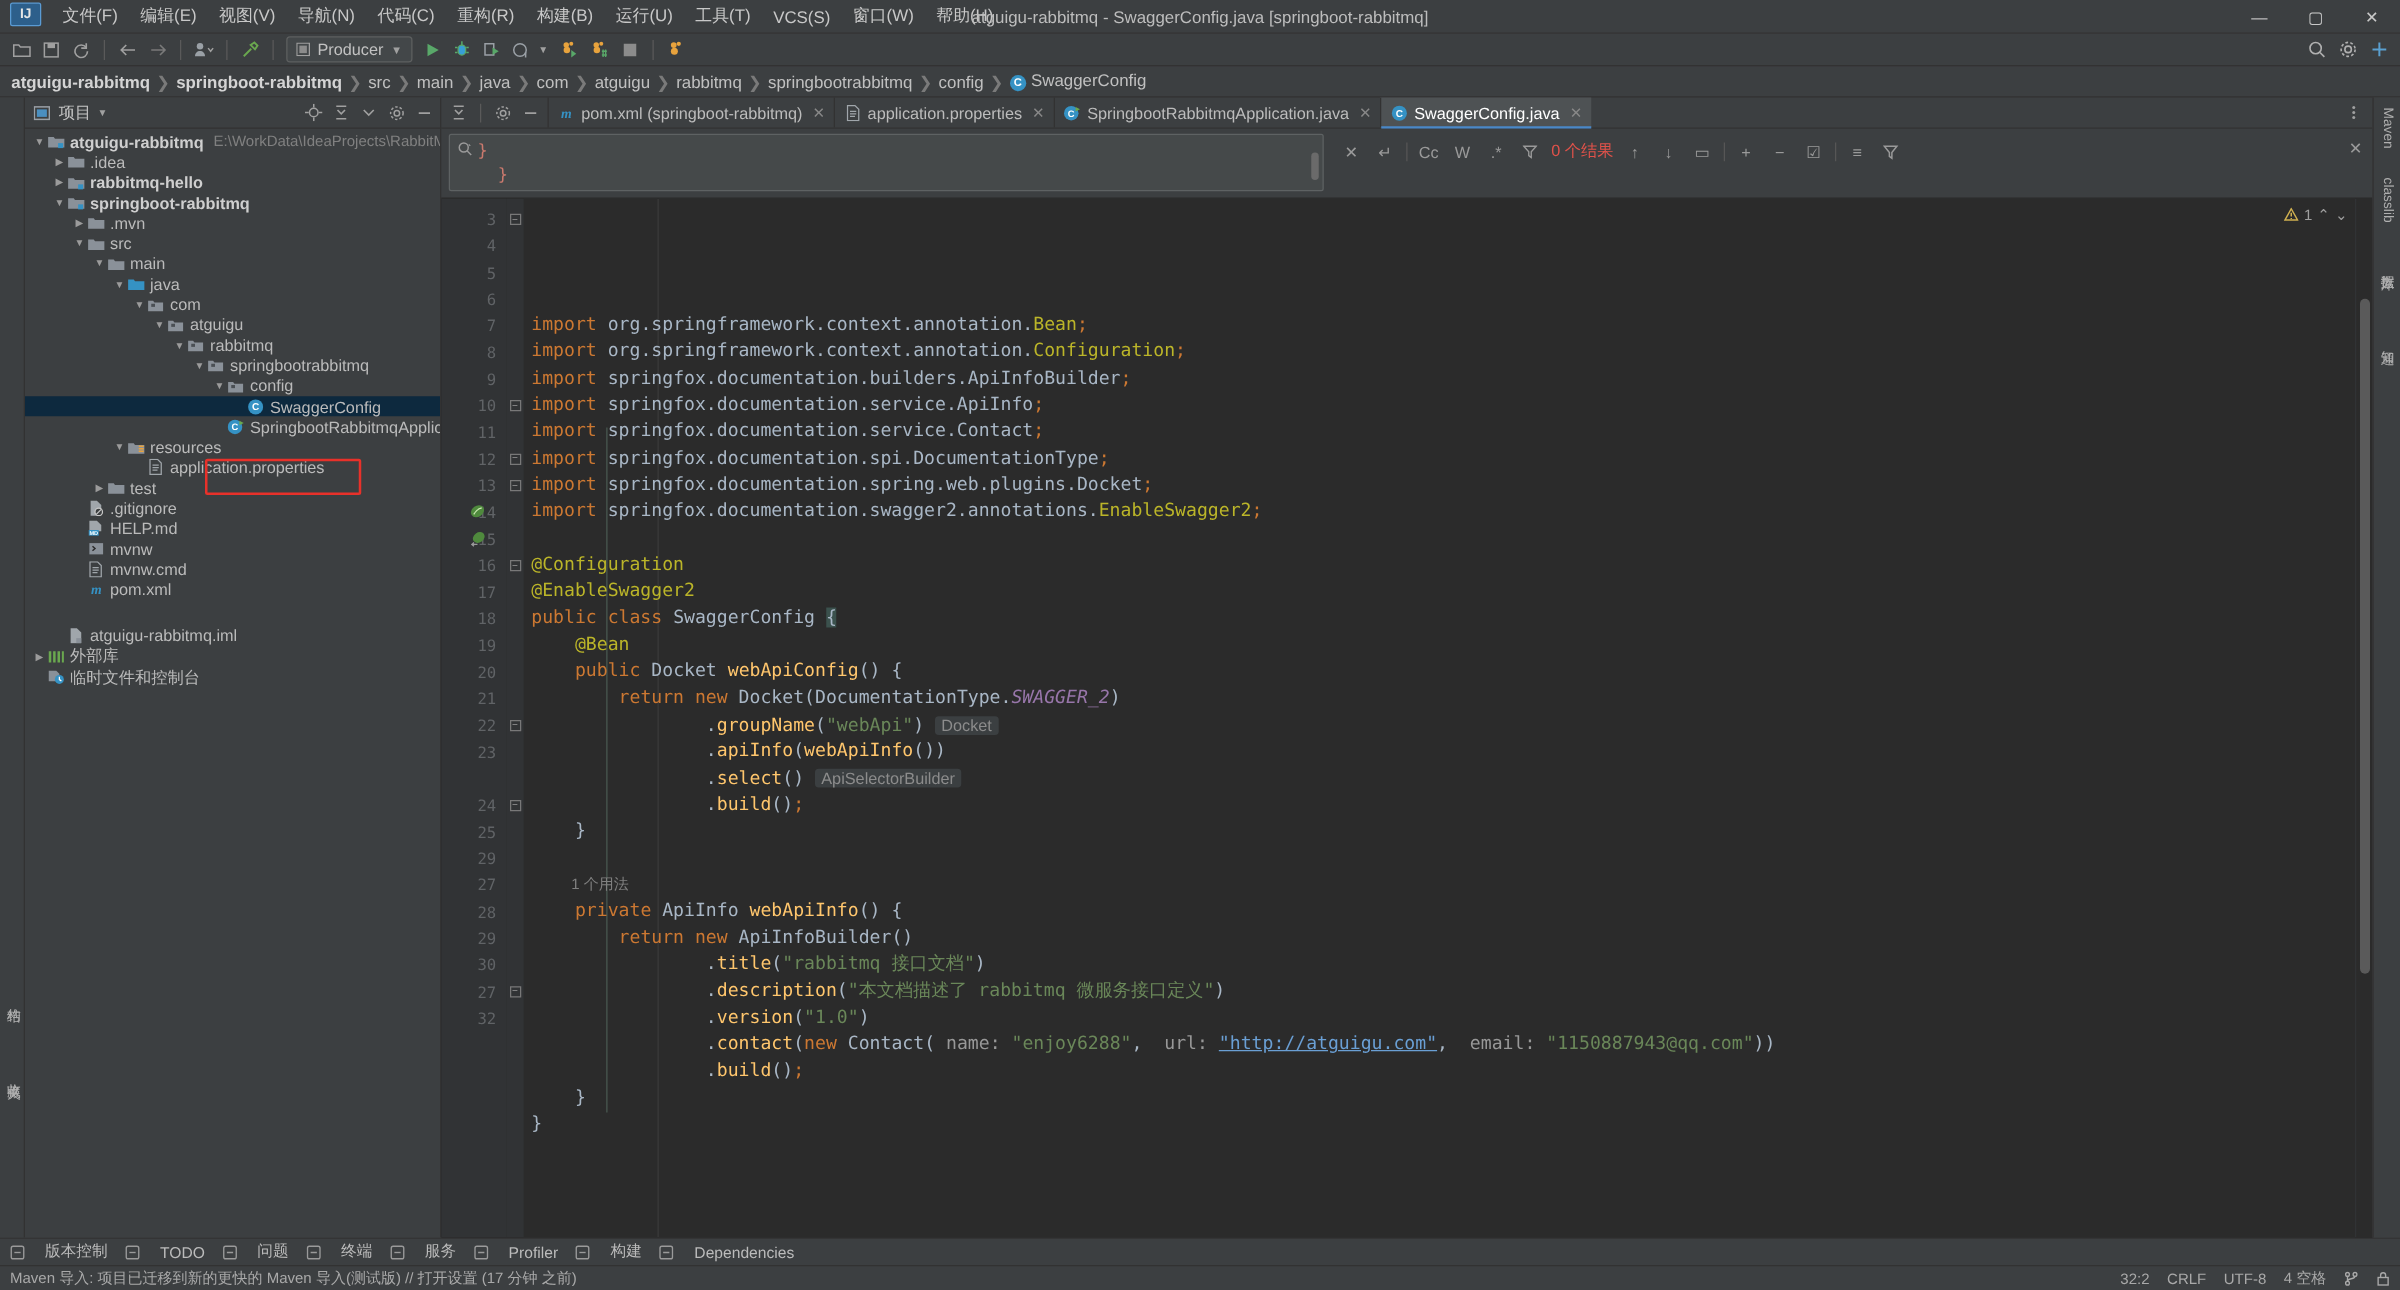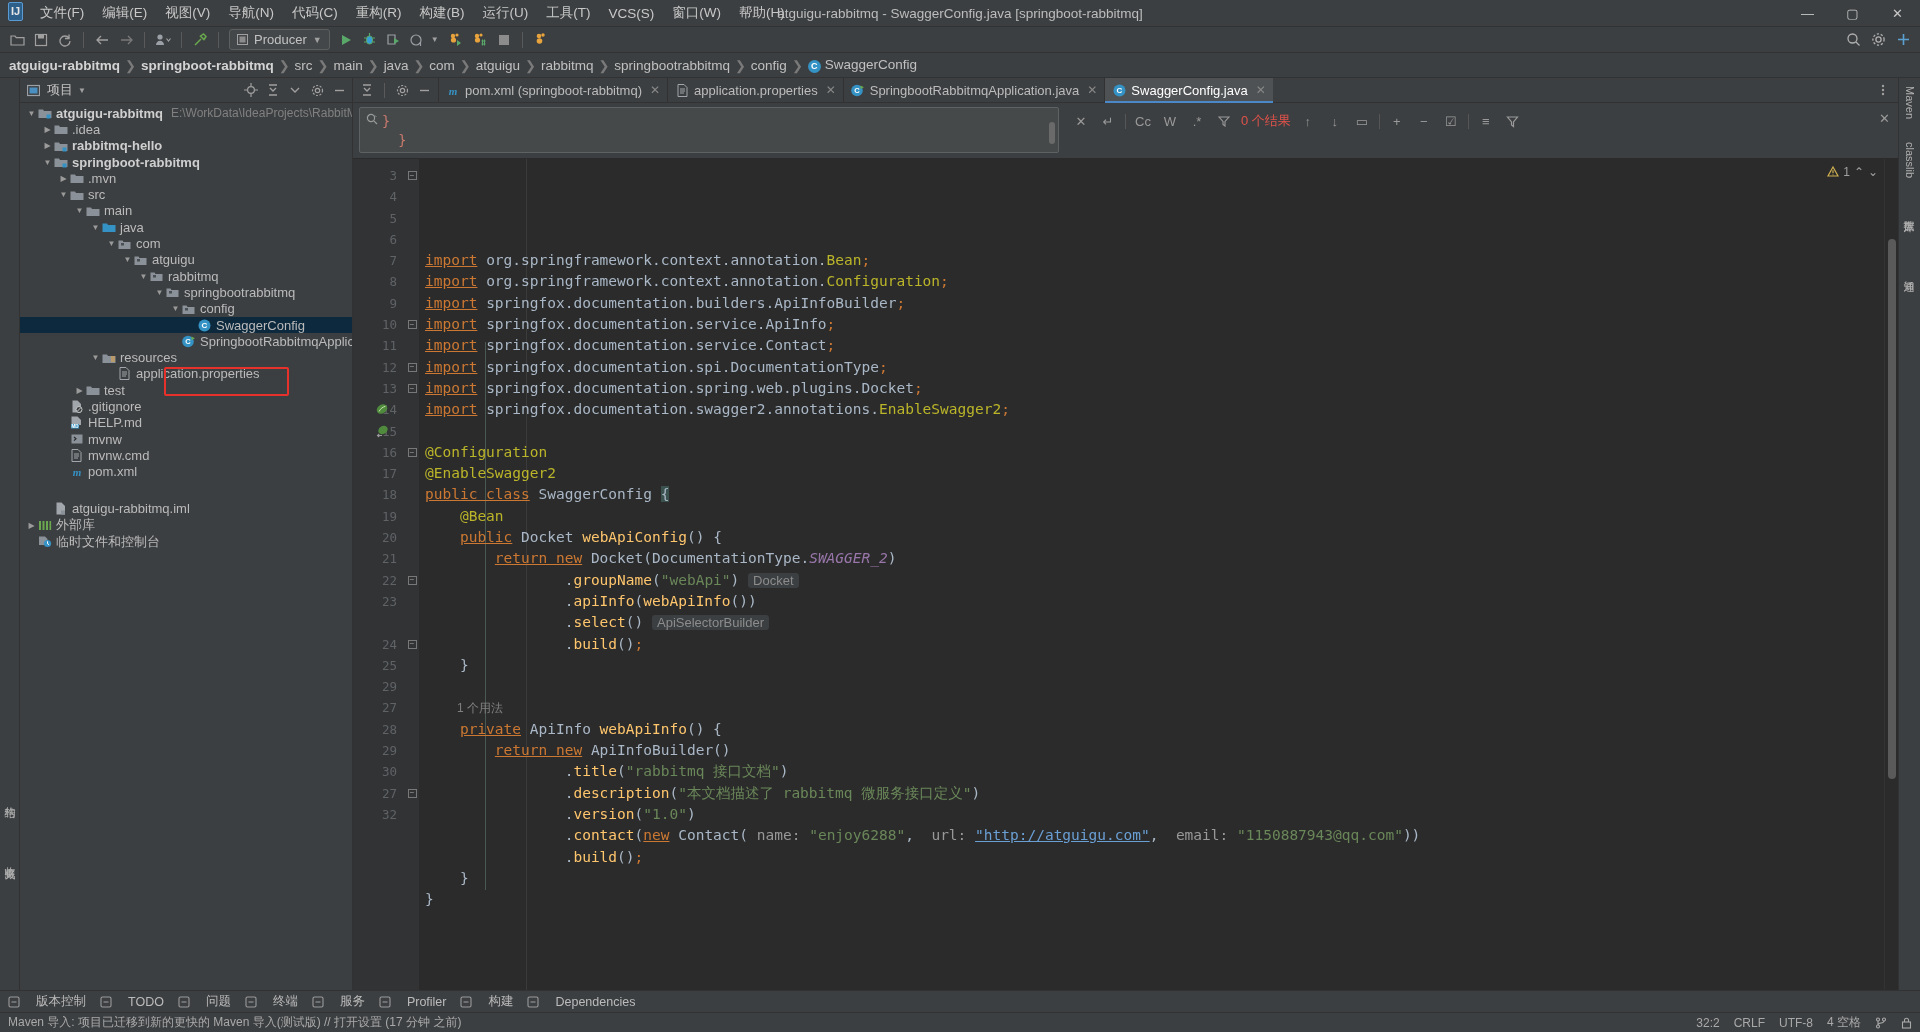"IJ" #app-logo { width: 15px -> 25px }
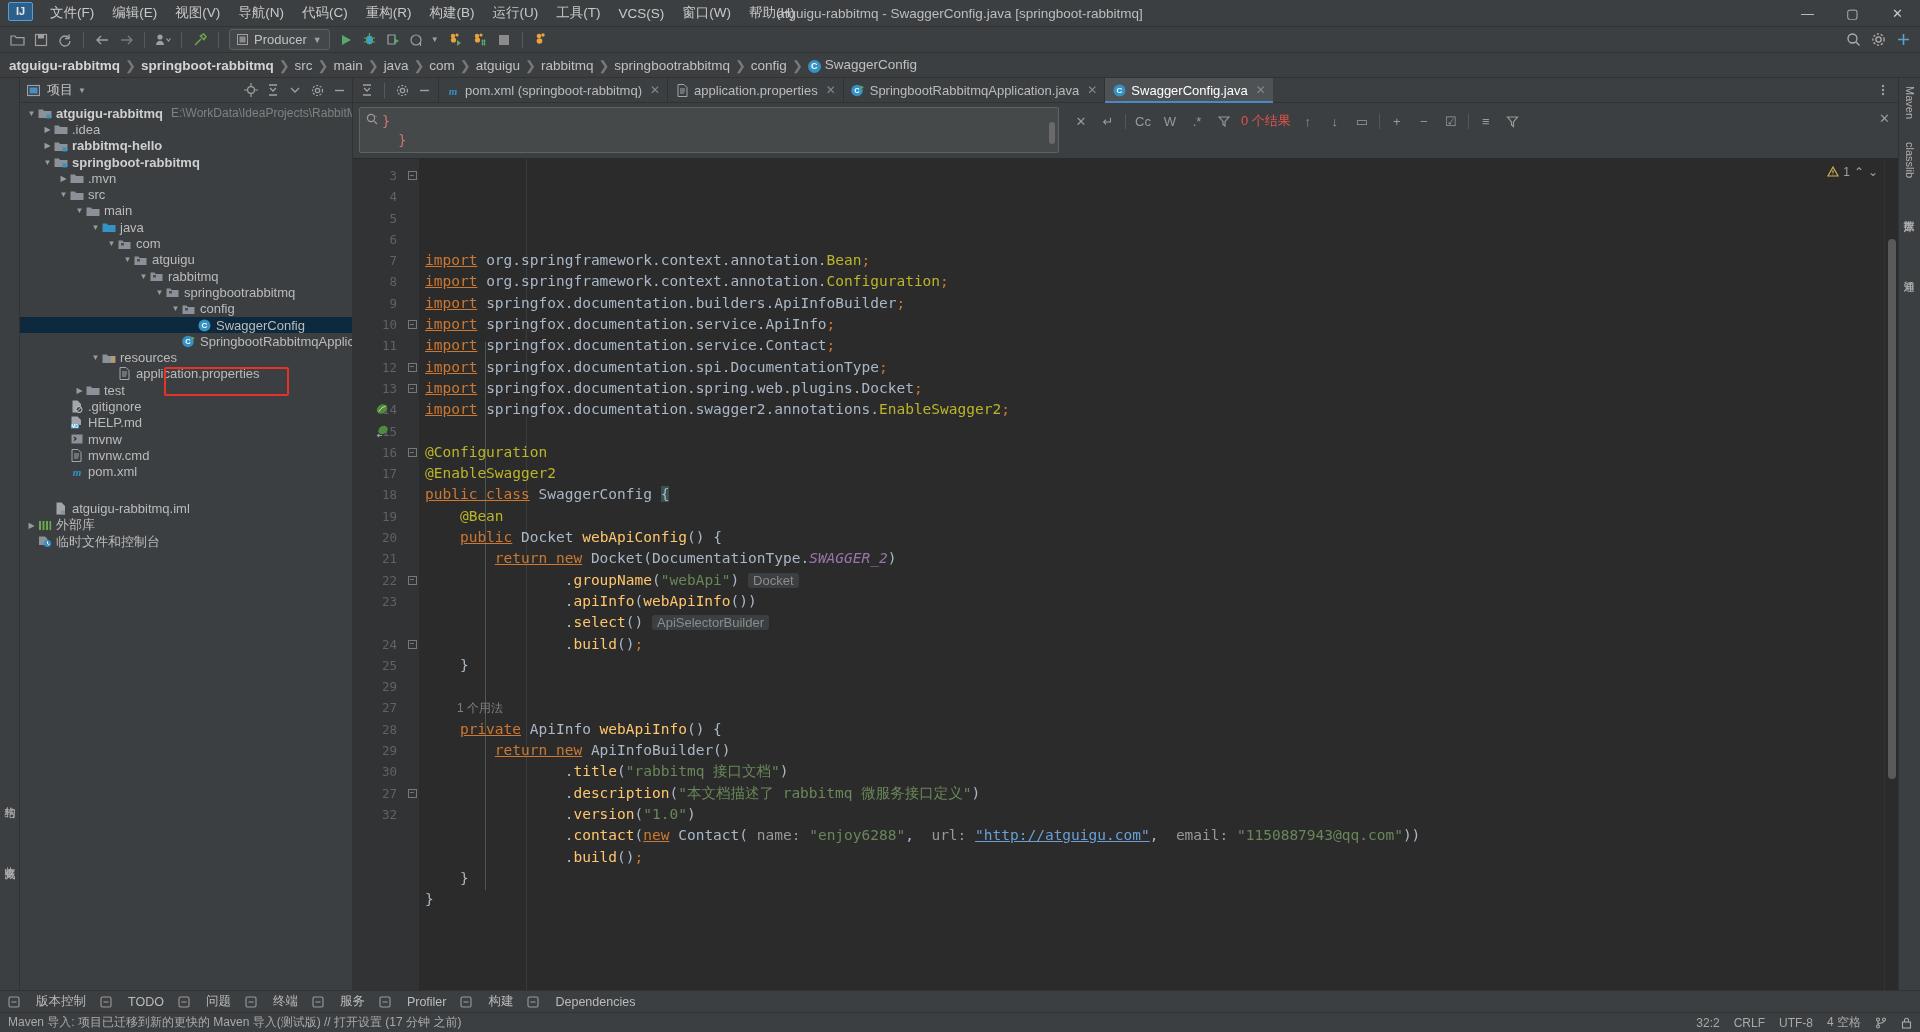"import" .kw { text-decoration: underline -> none }
